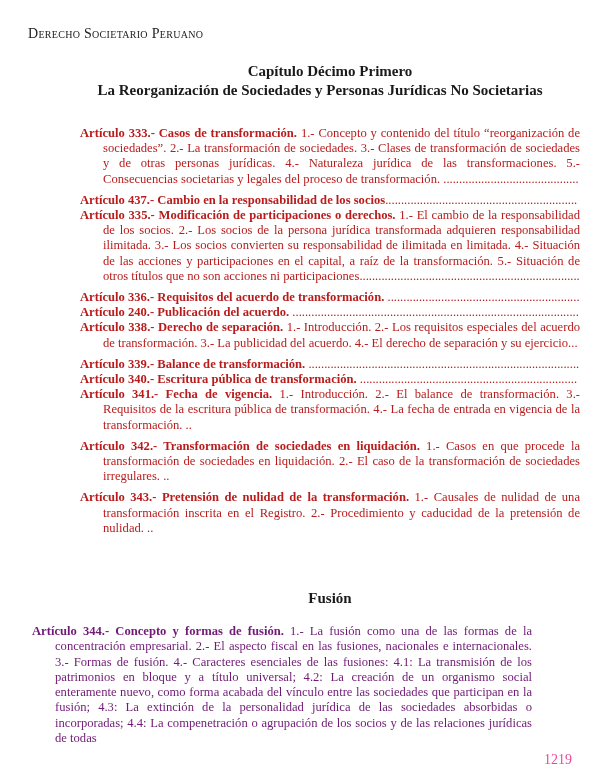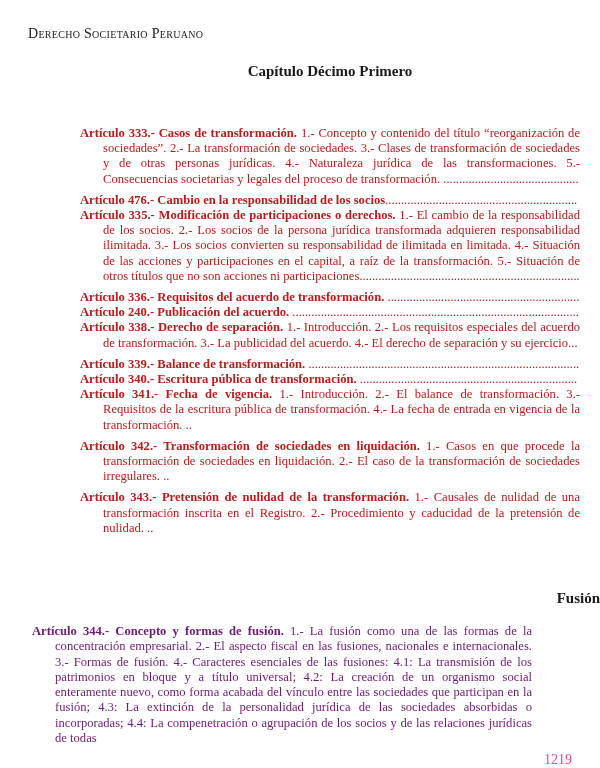"La Reorganización de Sociedades y" div.ch-subtitle { html: none -> <div>La Reorganización de Sociedades y Personas Jurídicas No Societarias</div> }
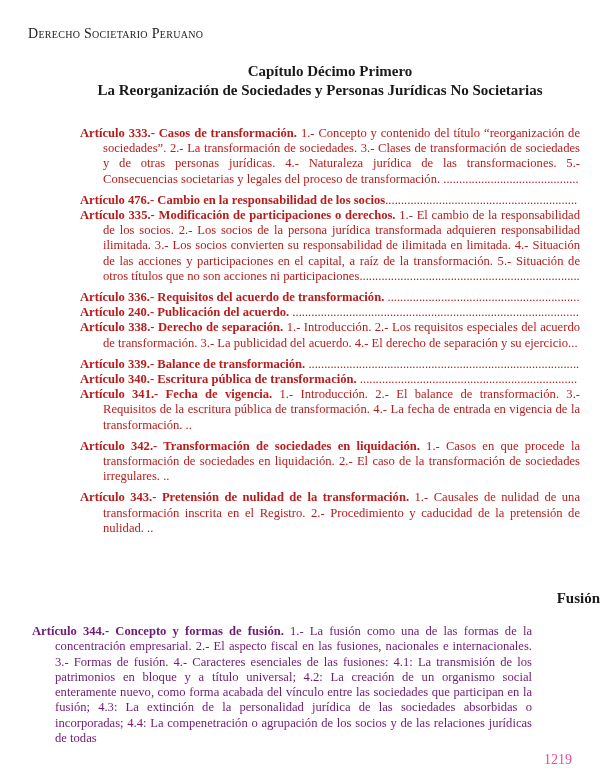"Artículo 476.- Cambio en la" span.head { text: 476.- -> 437.- }
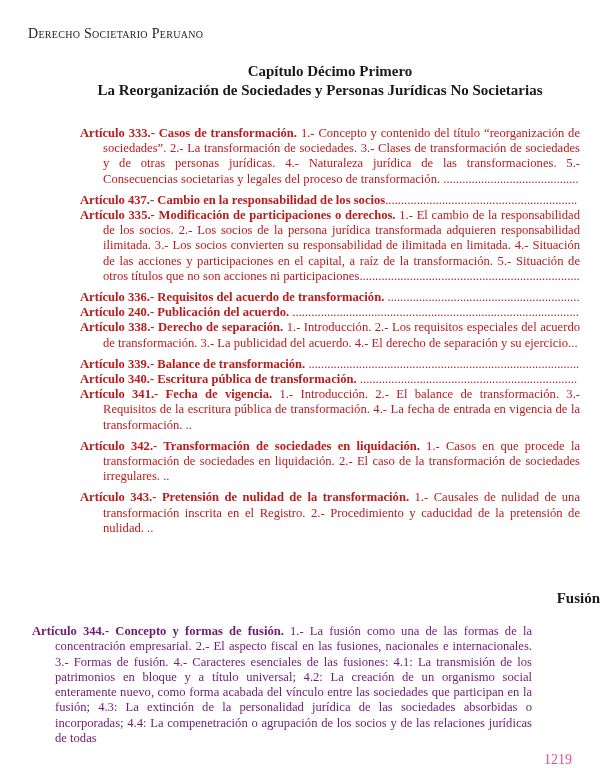"Fusión" .section-title { text-align: right -> center }
